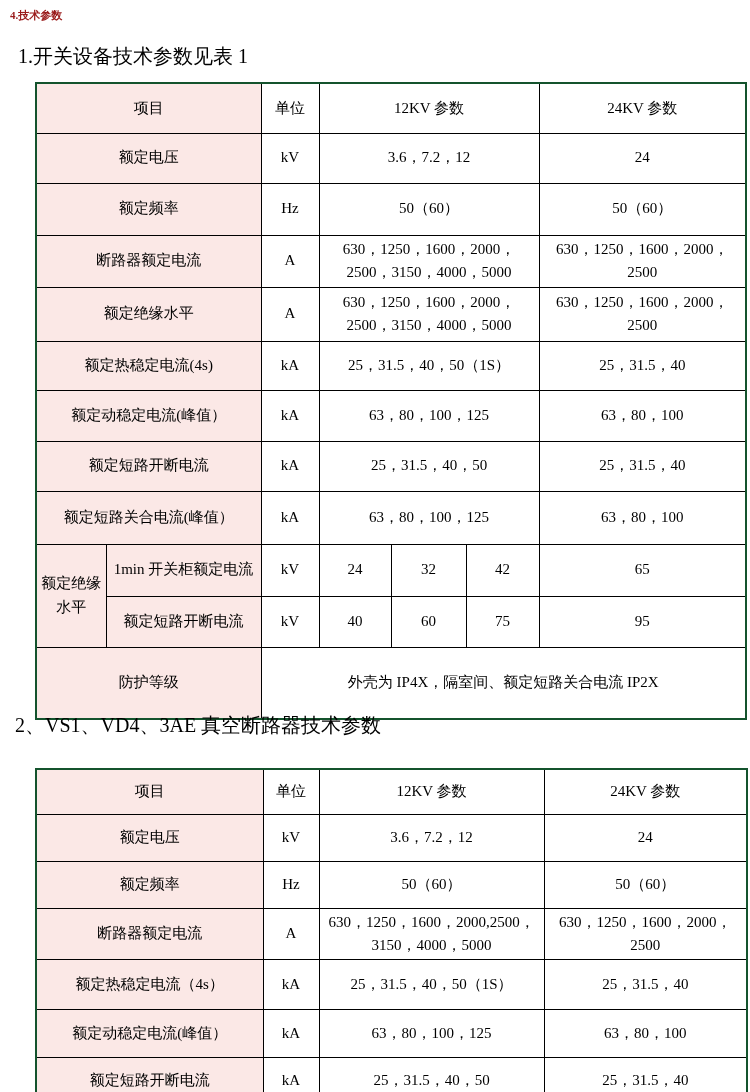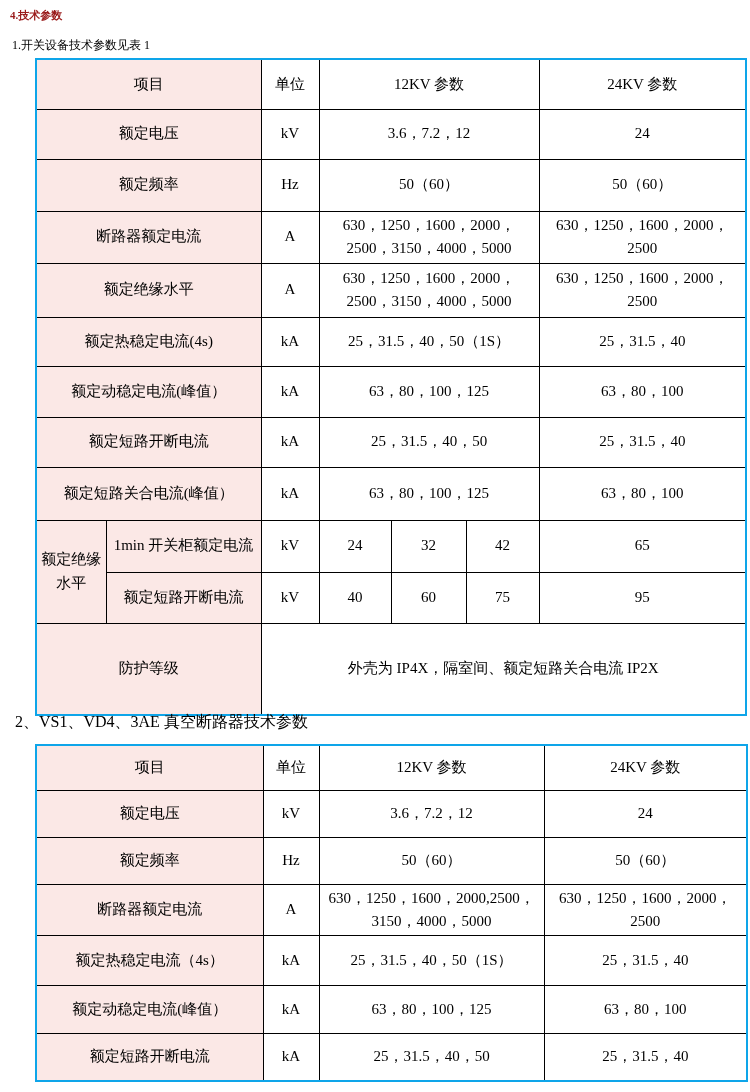"1.开关设备技术参数见表 1" .caption1 { font-size: 12px -> 20px; margin: 4px -> 10px }
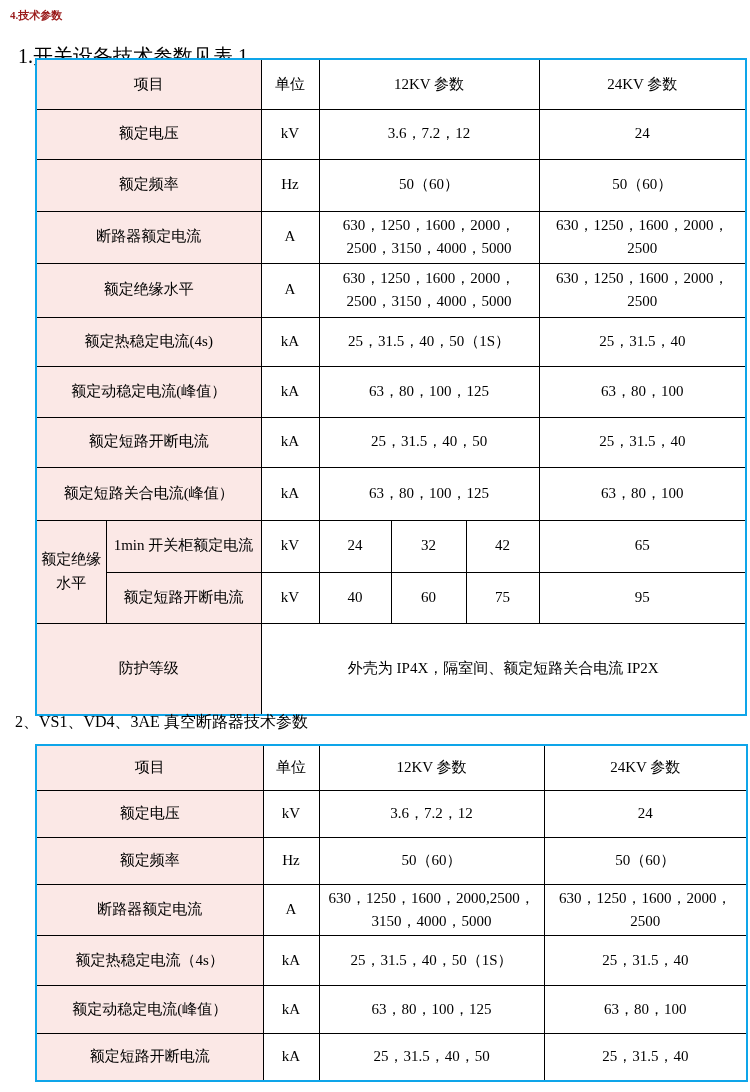"项目" table.params { border: 2px solid #0ea5e9 -> 2px solid #14532d; margin-top: none -> 24px }
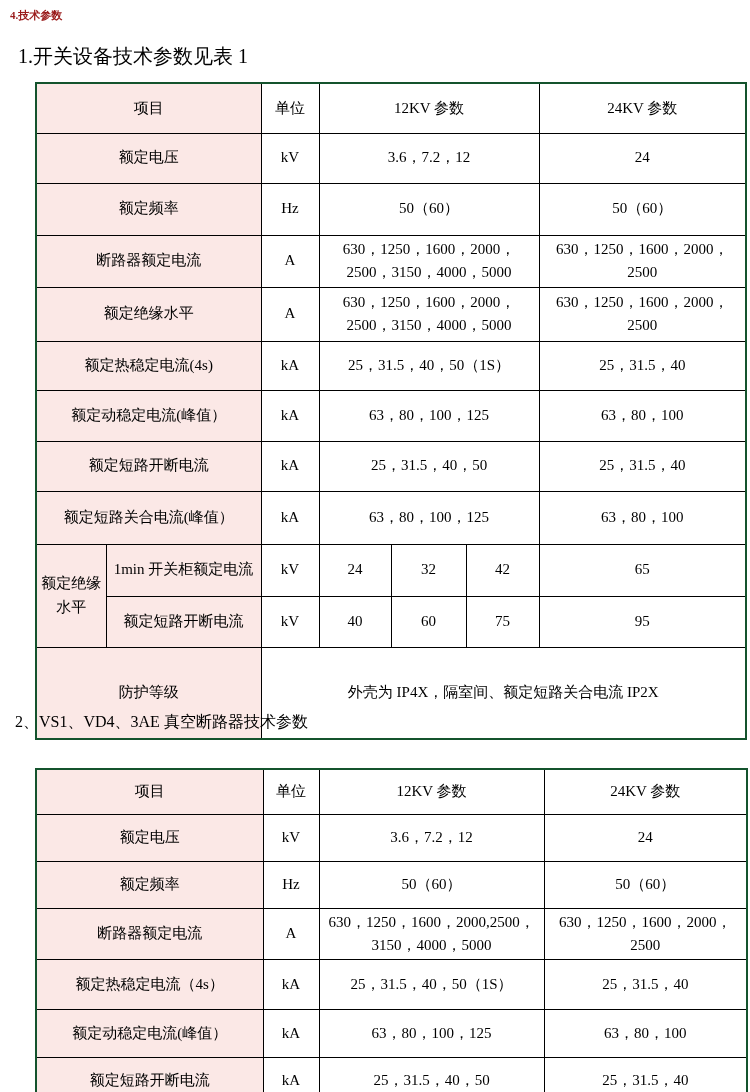"防护等级" #table1 tr:nth-child(12) { height: 92px -> 72px }
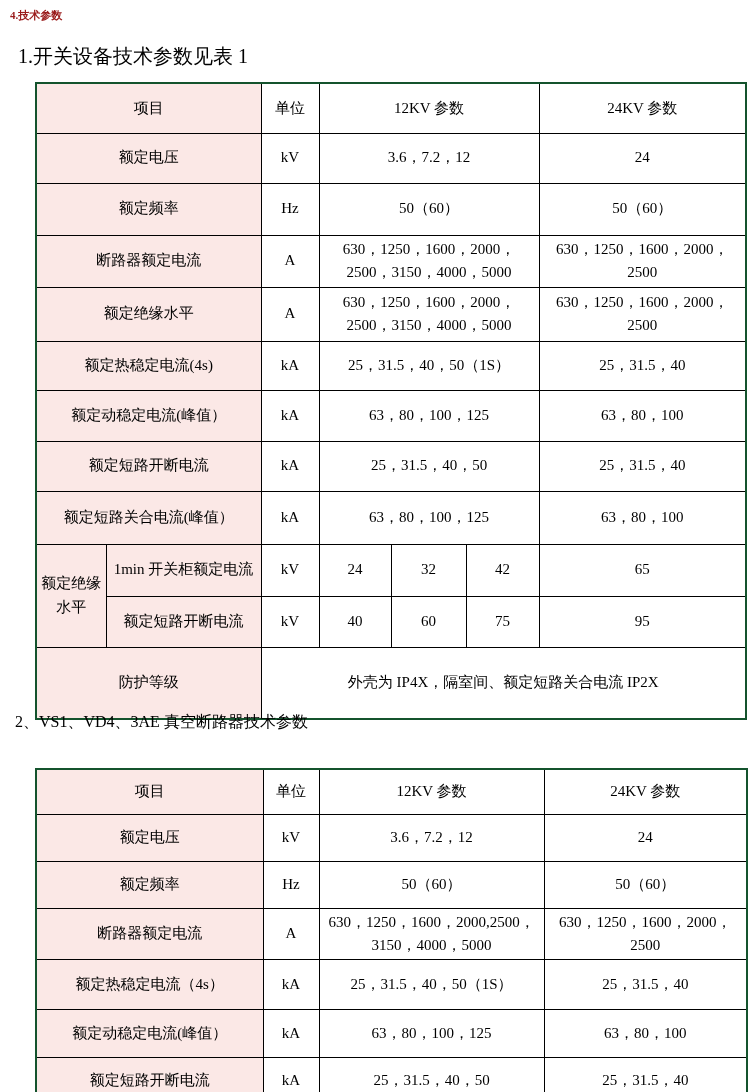"2、VS1、VD4、3AE 真空断路器技术参数" .caption2 { font-size: 16px -> 20px }
